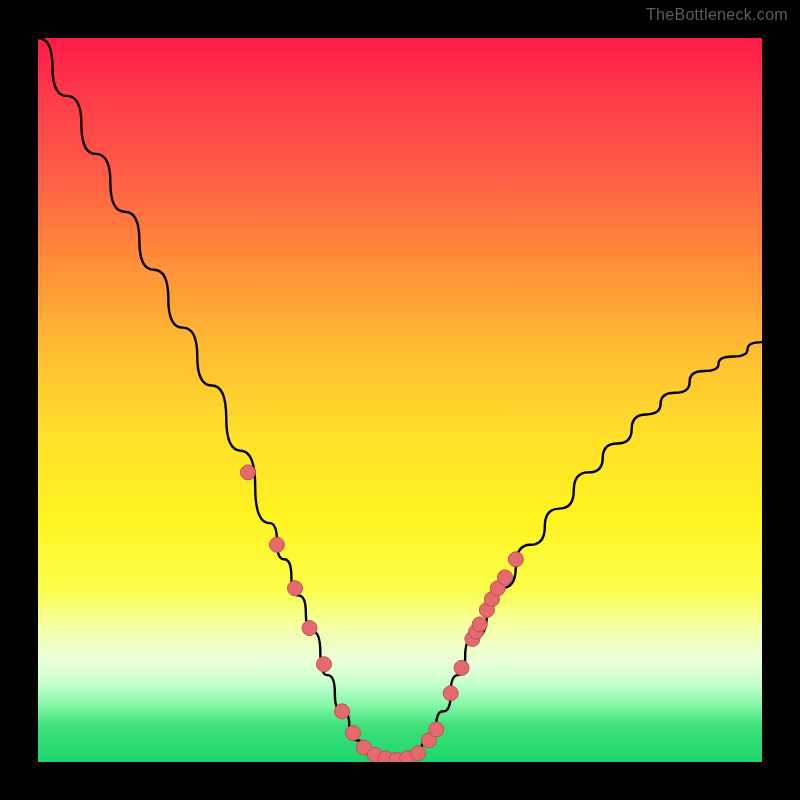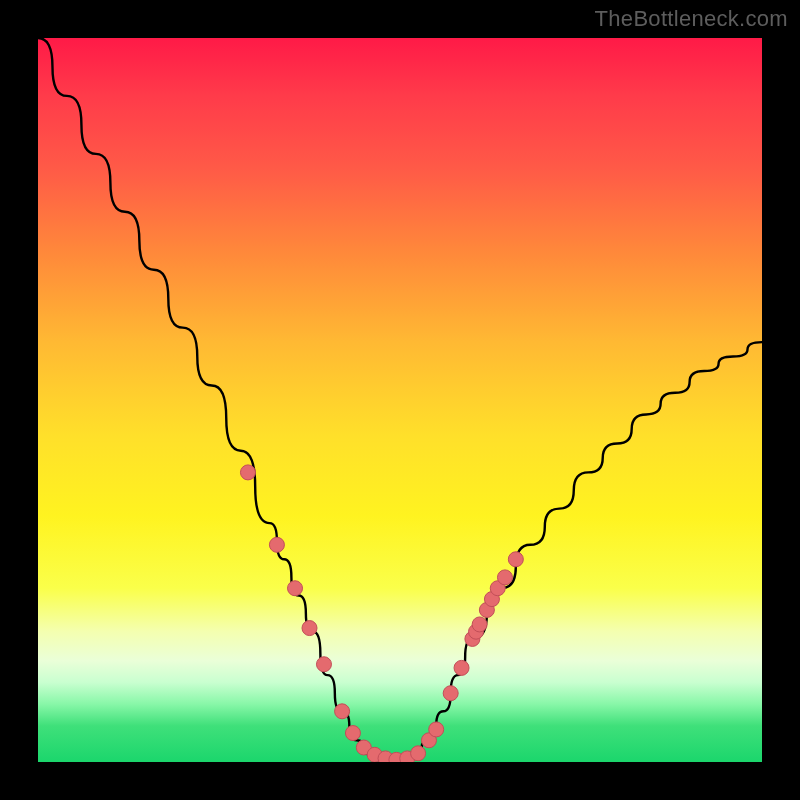"TheBottleneck.com" .watermark { font-size: 22px -> 16px }
